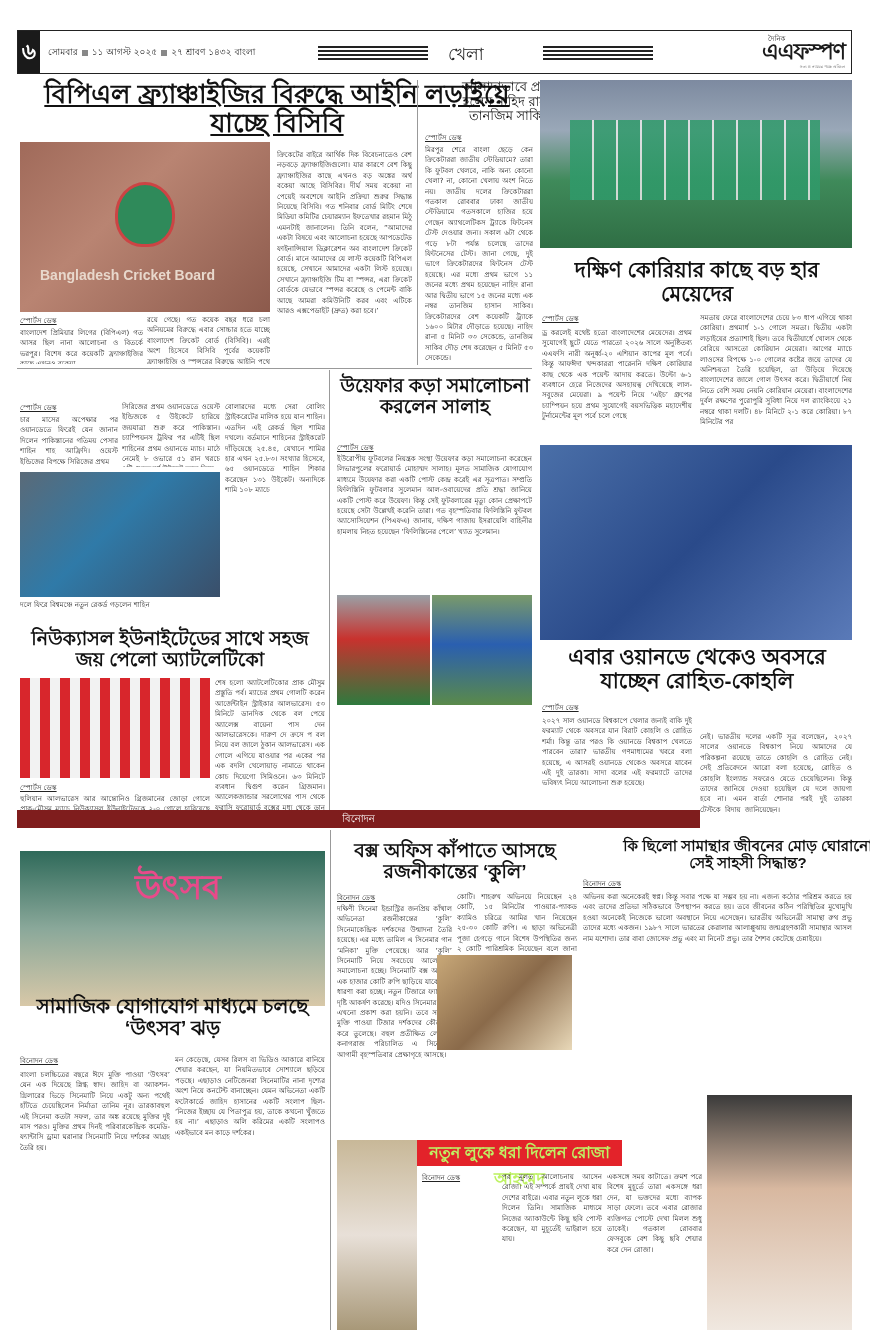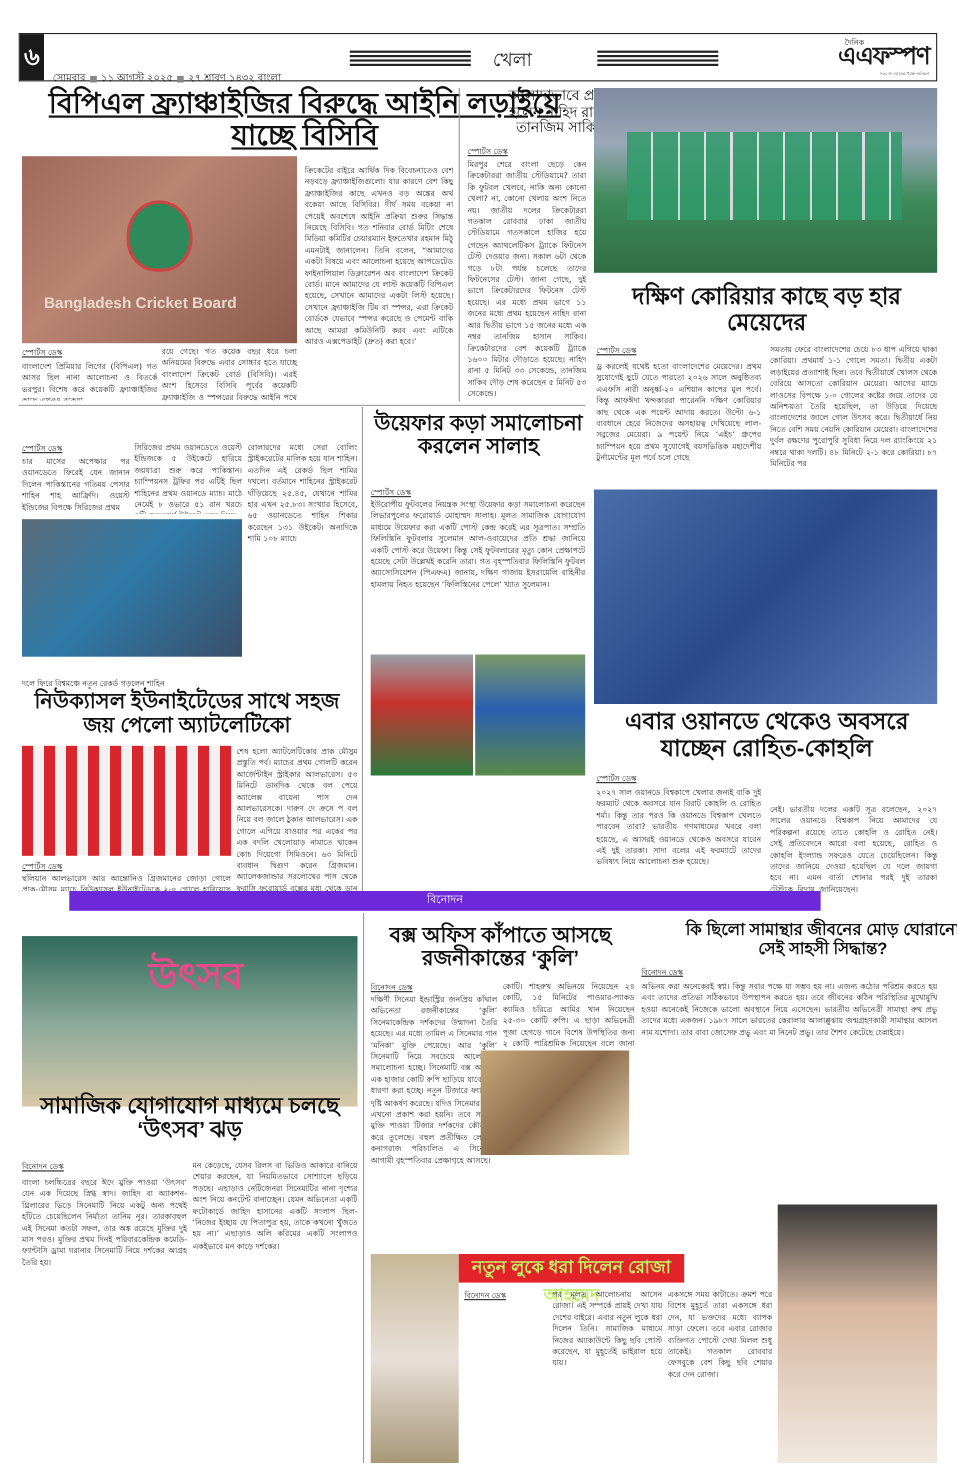"সোমবার ১১ আগস্ট ২০২৫ ২৭" .dateline { margin-top: 19px -> none }
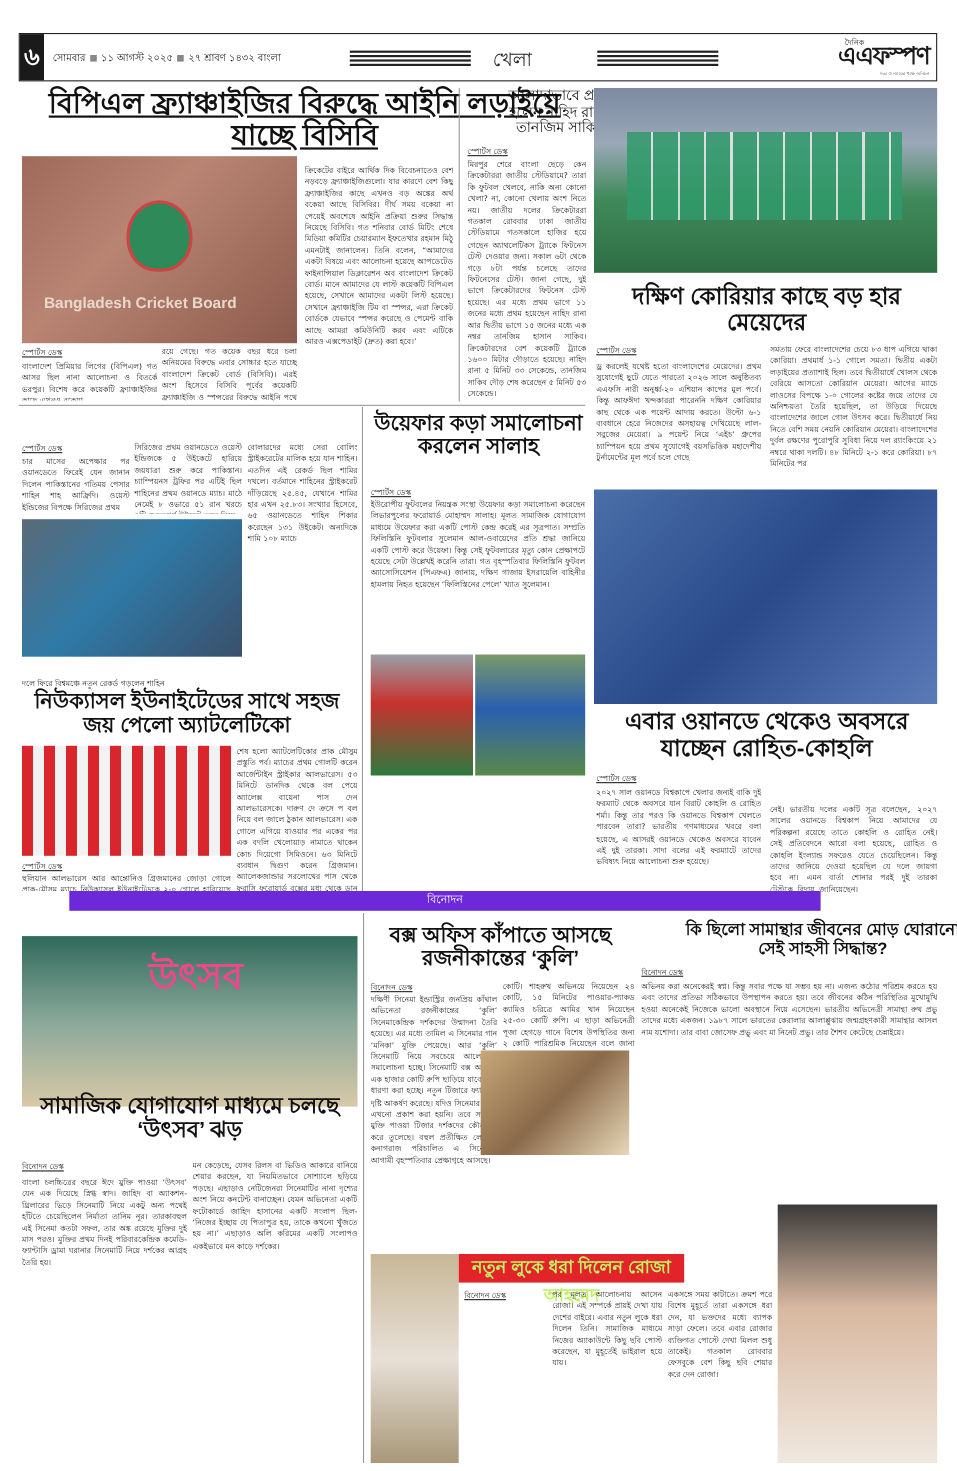"দলে ফিরে বিশ্বমঞ্চে নতুন রেকর্ড" div.body { margin-top: 17px -> none }
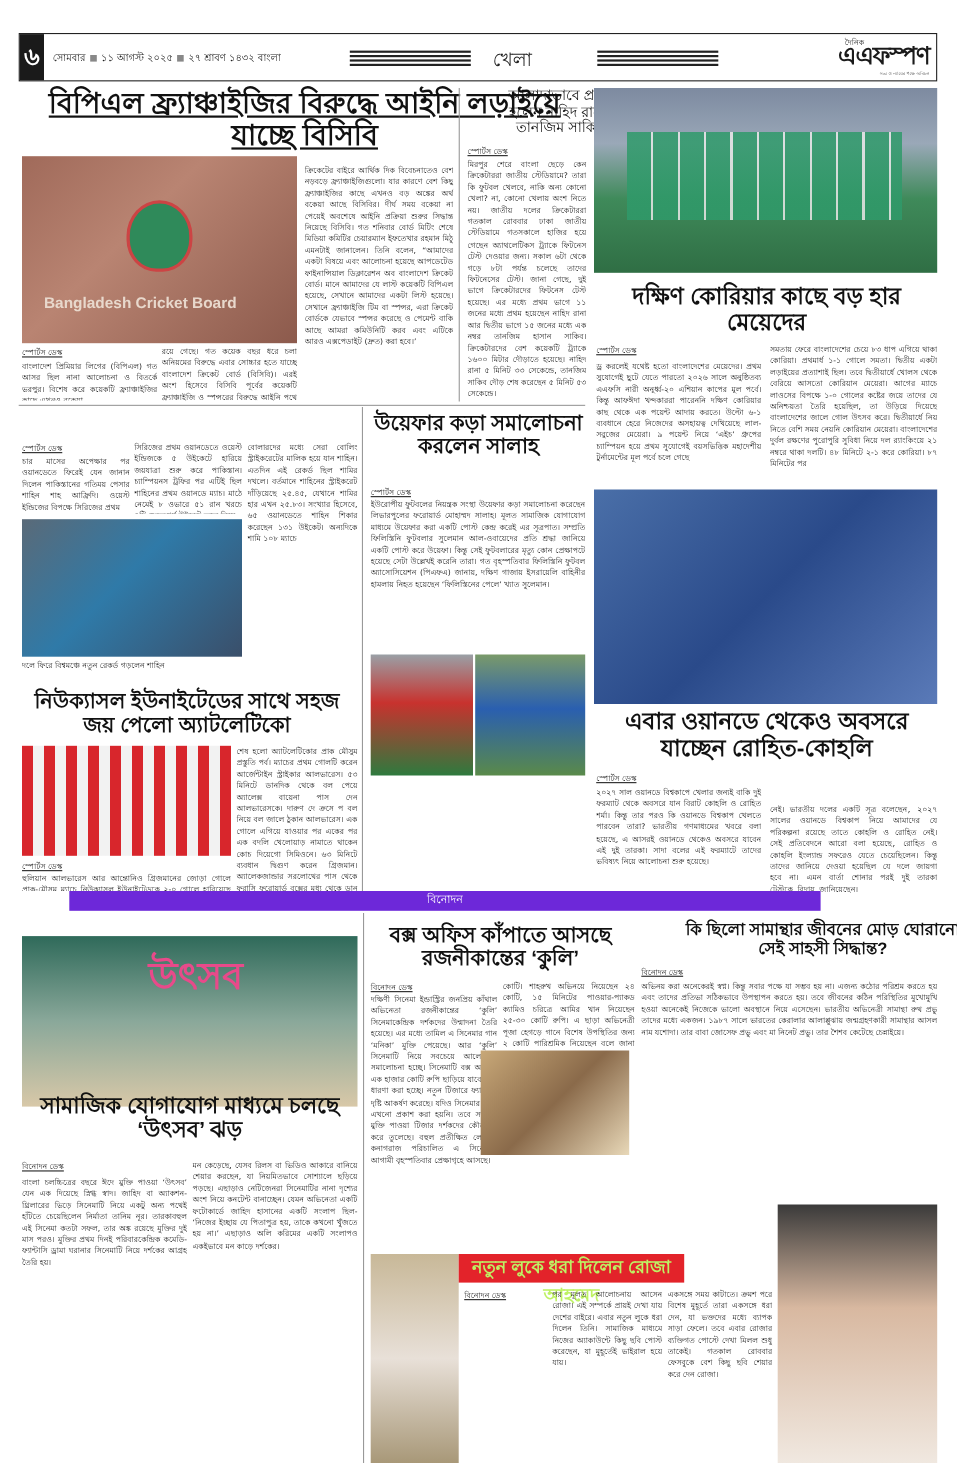"বিনোদন" .section-bar { background: #6d28d9 -> #7f1d1d; margin-left: 46px -> none }
